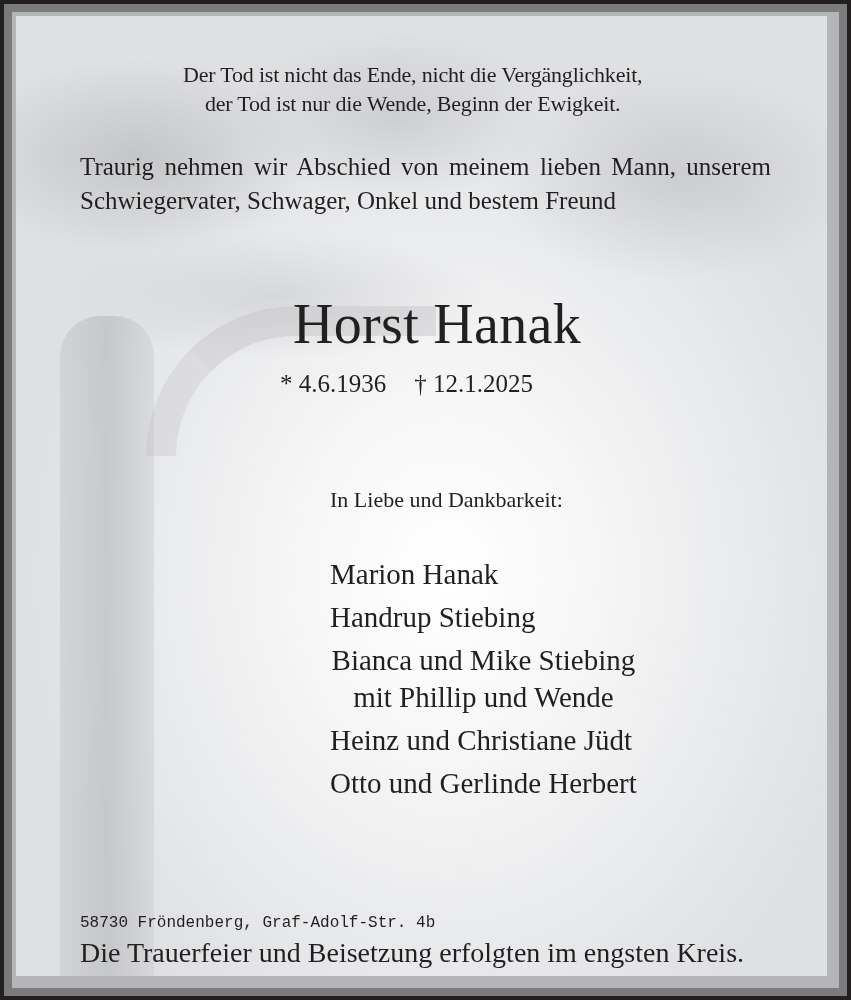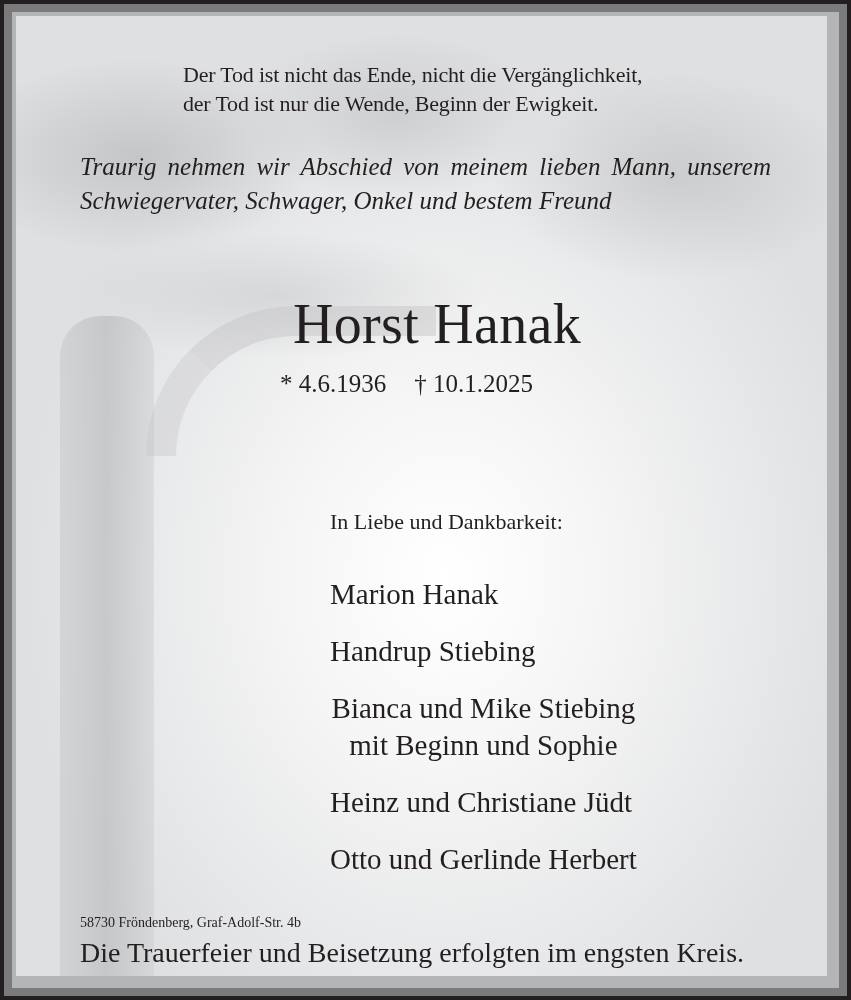"Der Tod ist nicht das" .motto div { text-align: none -> center }
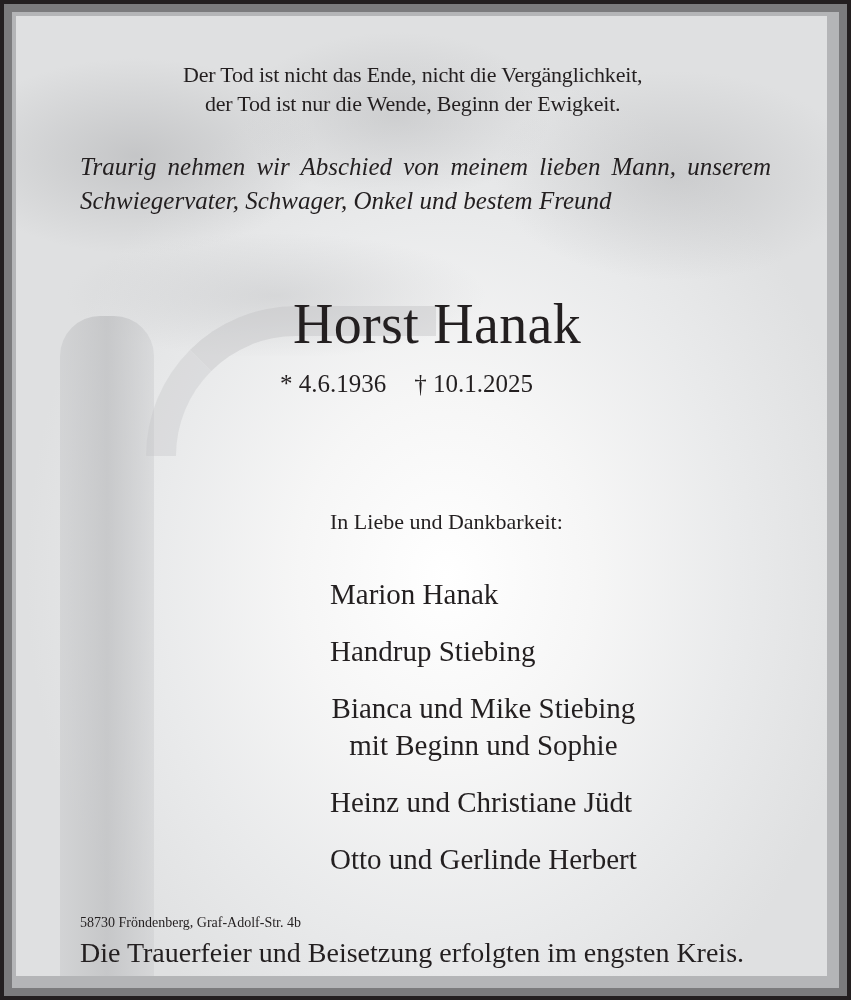"Traurig nehmen wir Abschied von" .intro { font-style: italic -> none }
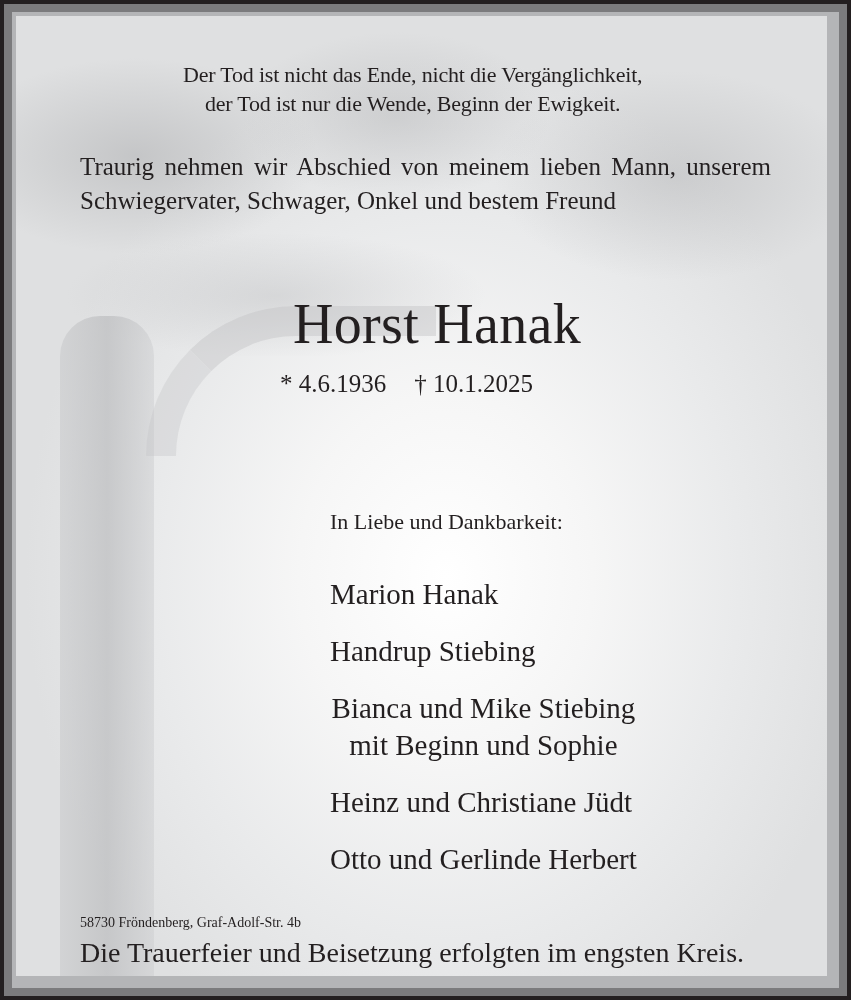"† 10.1.2025" span.death { text: 10.1.2025 -> 12.1.2025 }
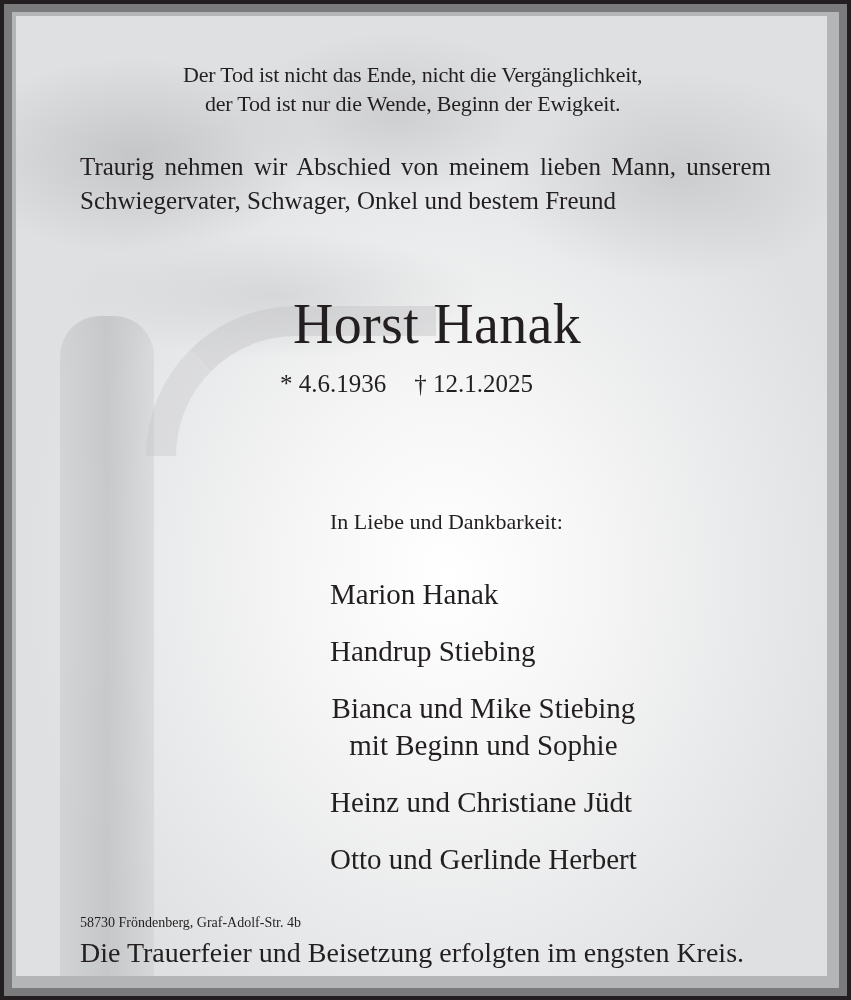"In Liebe und Dankbarkeit:" .thanks-heading { top: 491px -> 469px }
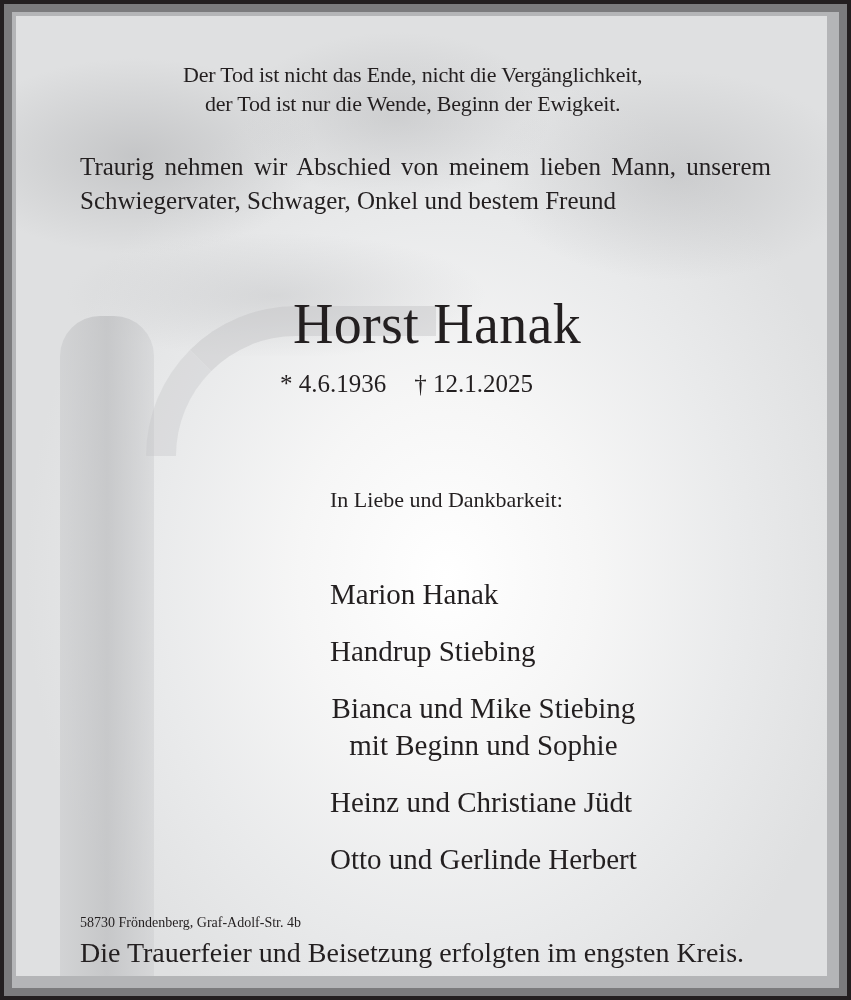"Marion Hanak" .mourner { margin-top: 20px -> none }
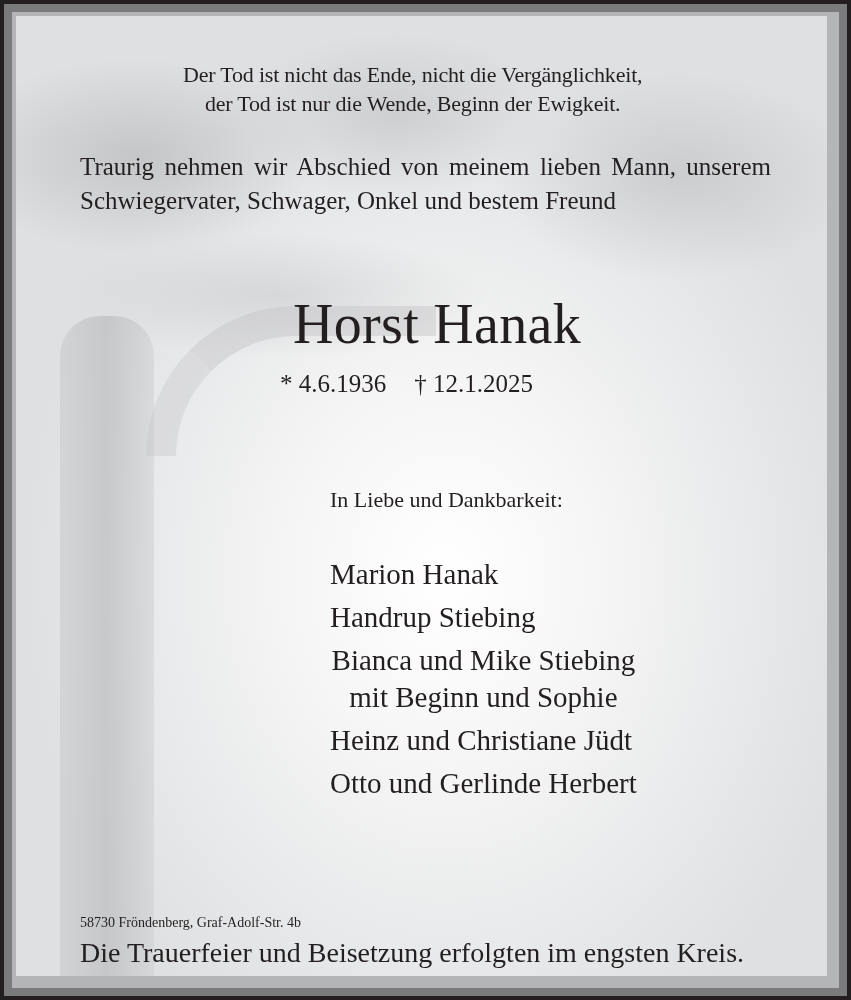"mit Beginn und Sophie" span.sub { text: Beginn und Sophie -> Phillip und Wende }
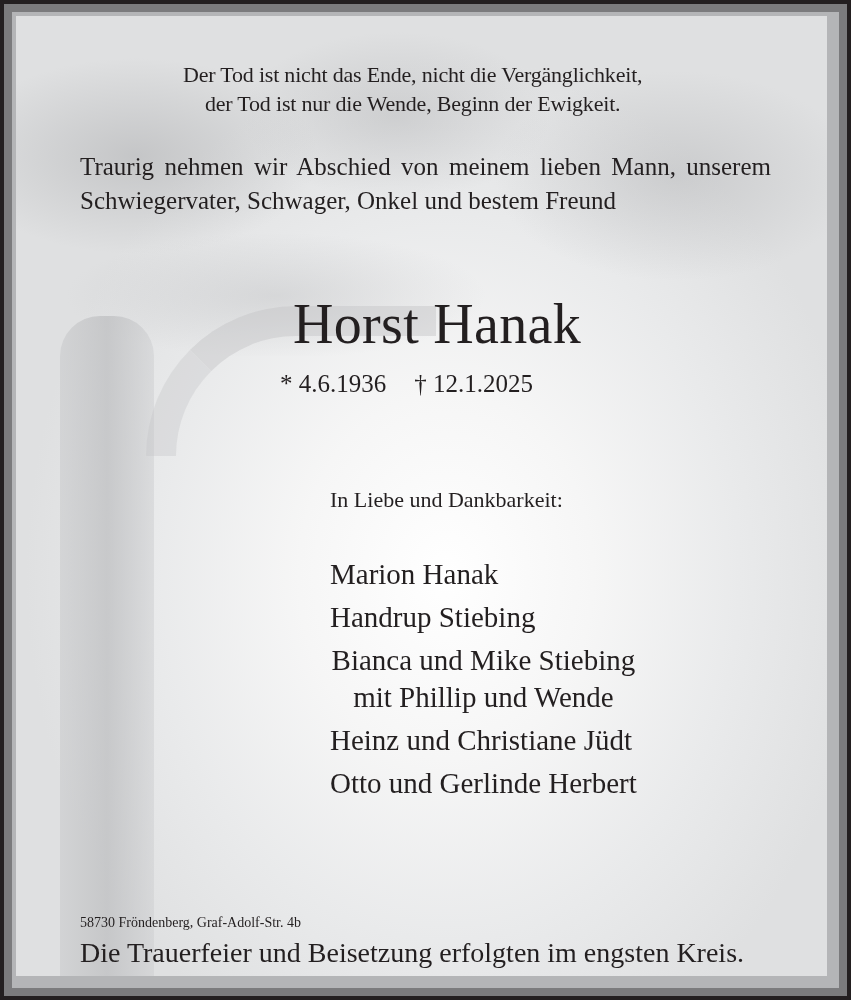"58730 Fröndenberg, Graf-Adolf-Str. 4b" .address { font-family: none -> Liberation Mono, monospace; font-size: 14px -> 16px }
